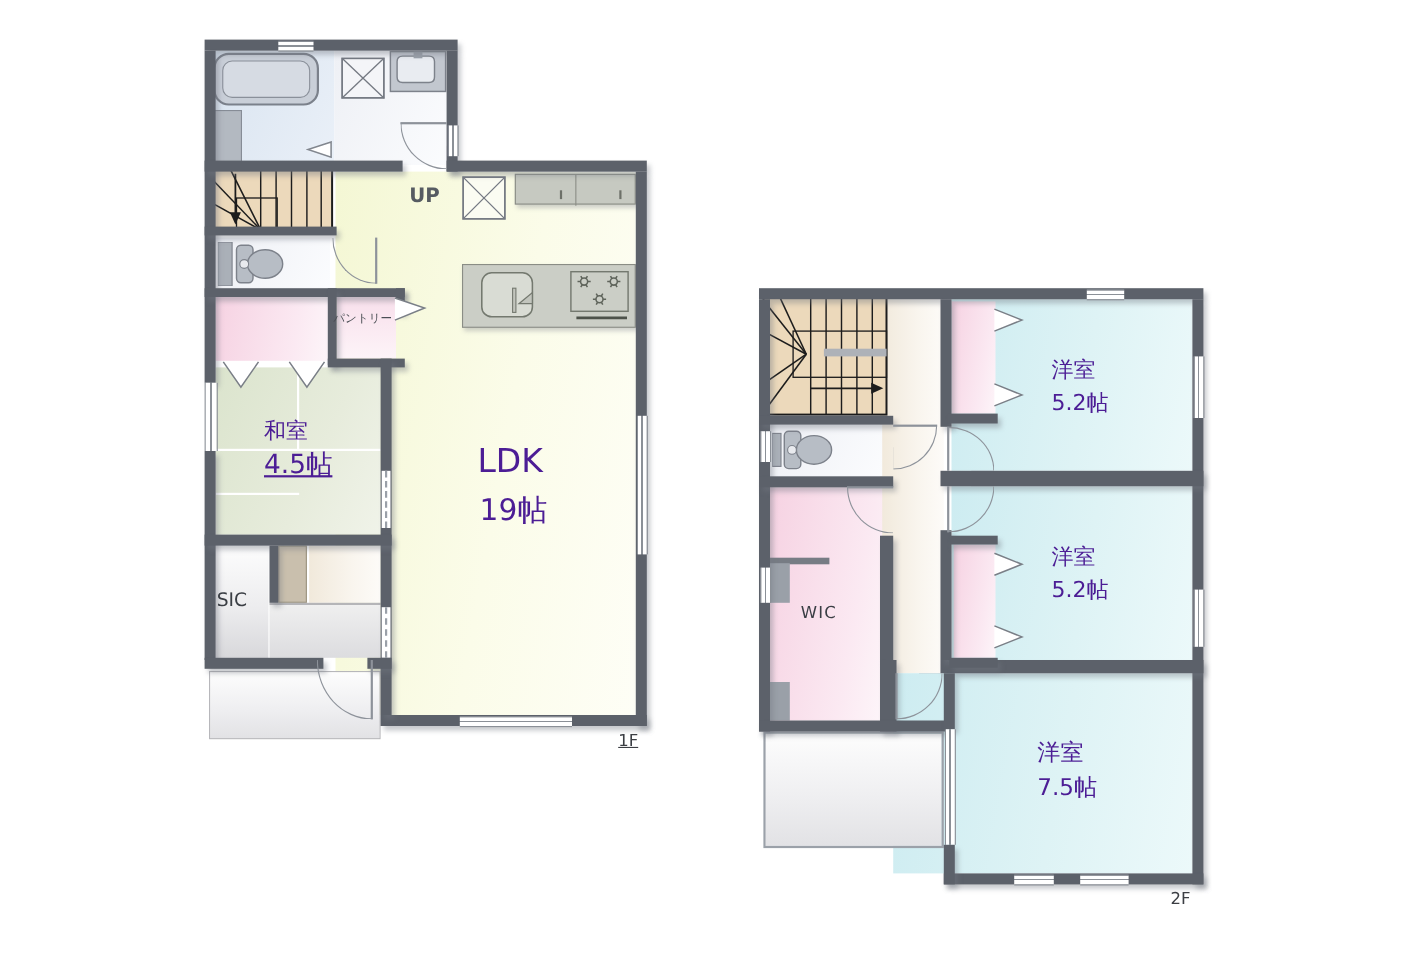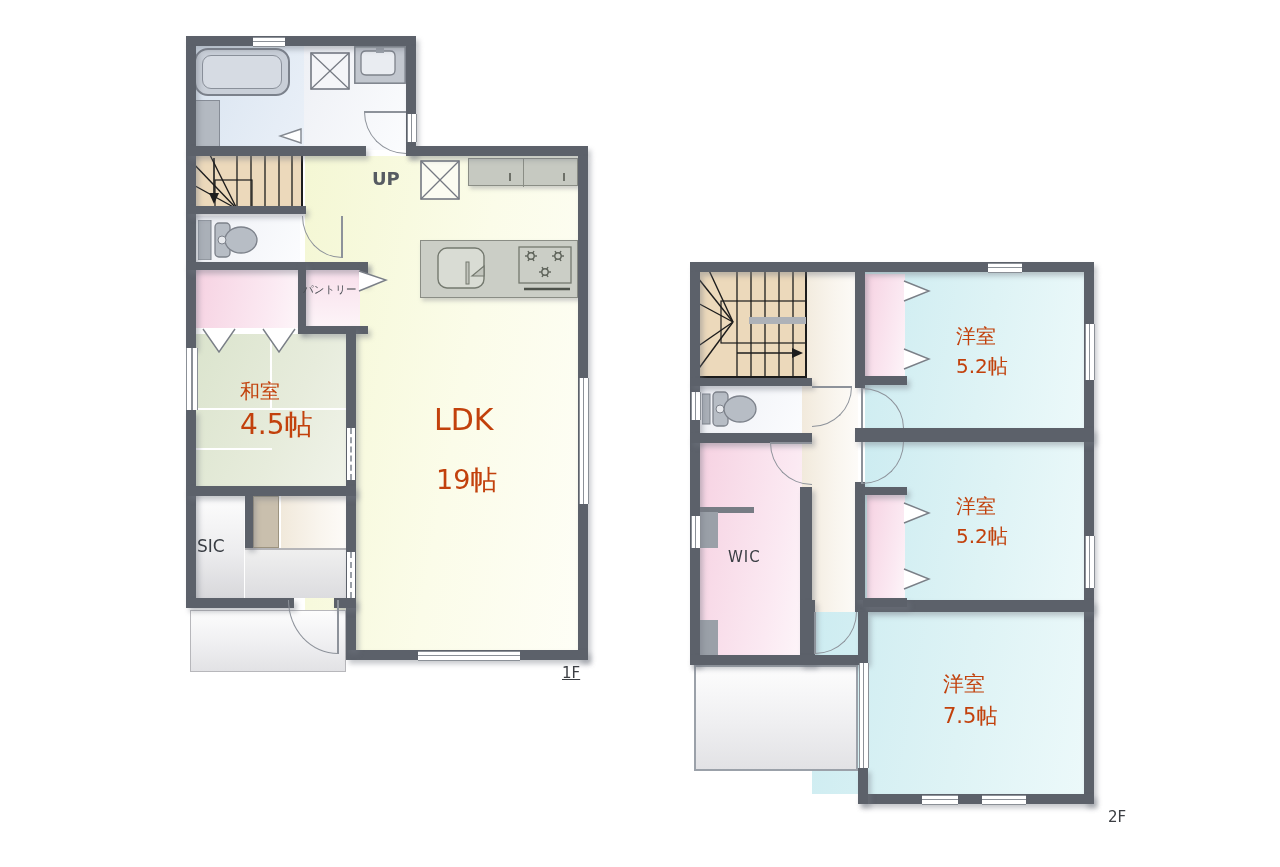"洋室" .lbl { color: #c2410c -> #4c1d95 }
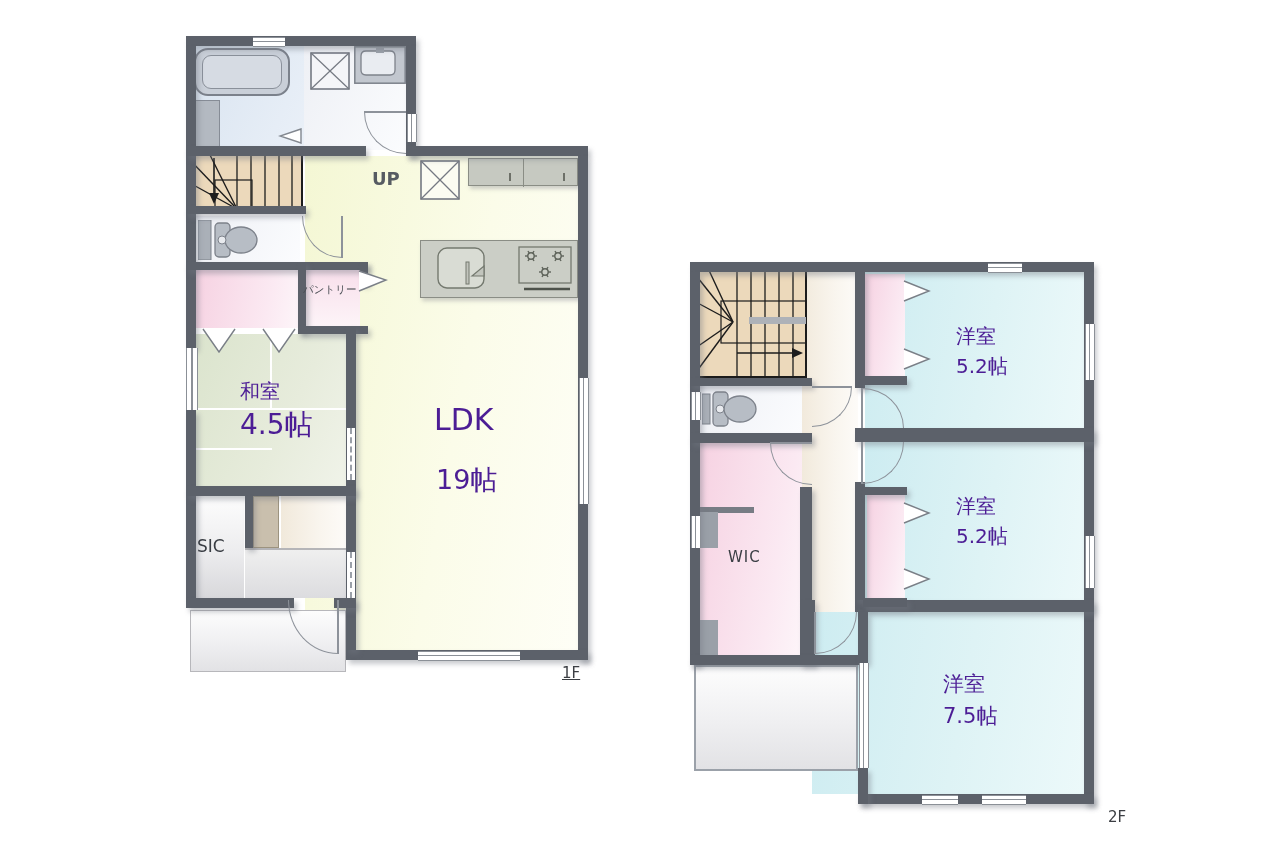"4.5帖" div.lbl { font-size: 28px -> 24px; text-decoration: none -> underline }
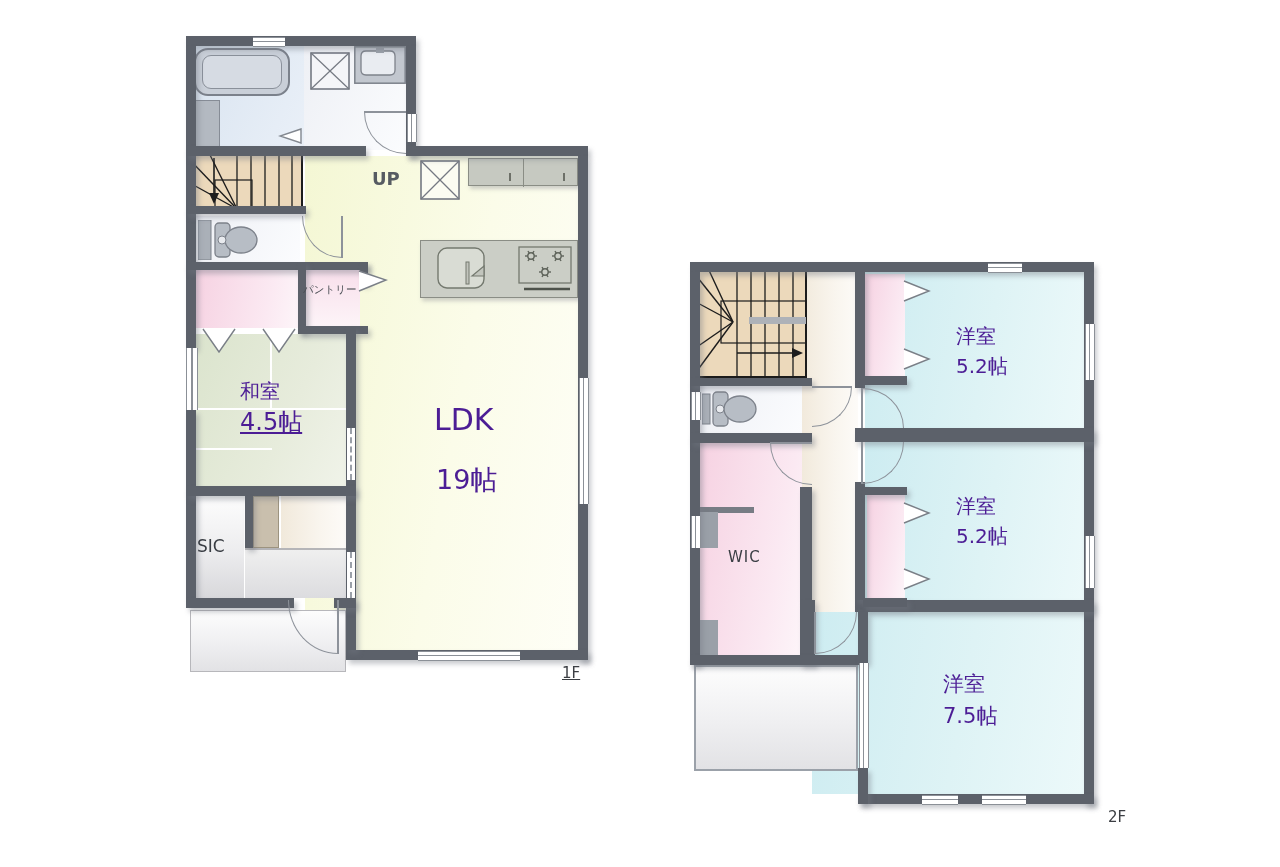"19帖" div.lbl { margin-top: 16px -> none }
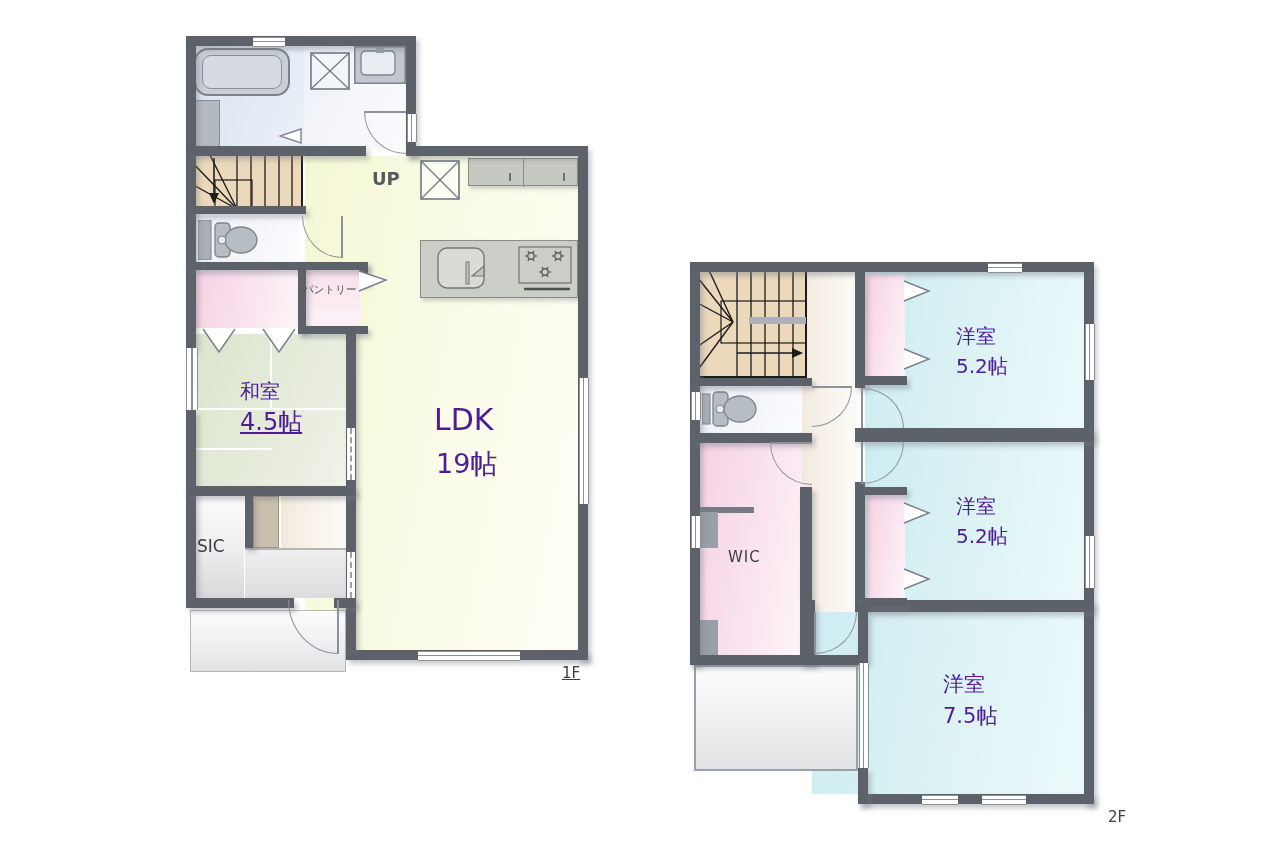"2F" div.tag { margin-left: 44px -> none }
